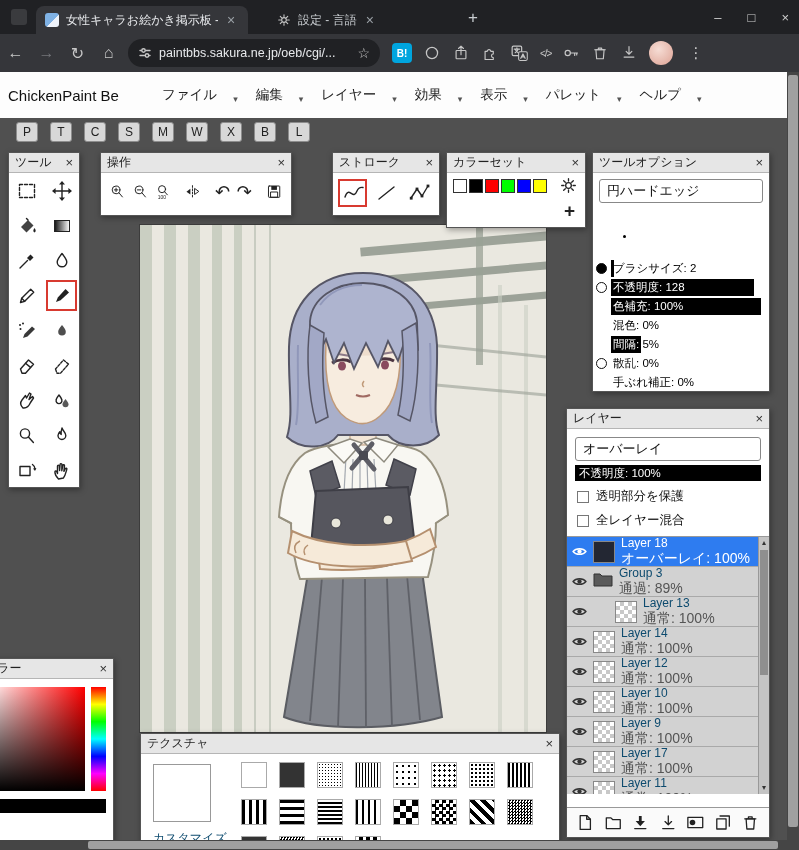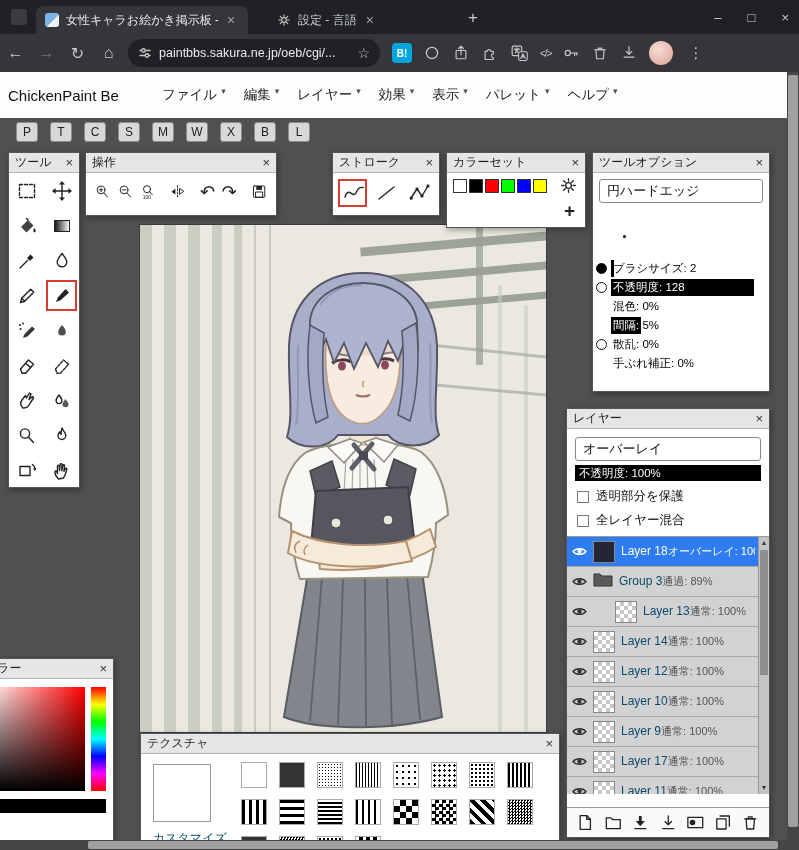"ファイル" .menu-item { align-items: flex-start -> flex-end; gap: 4px -> 16px }
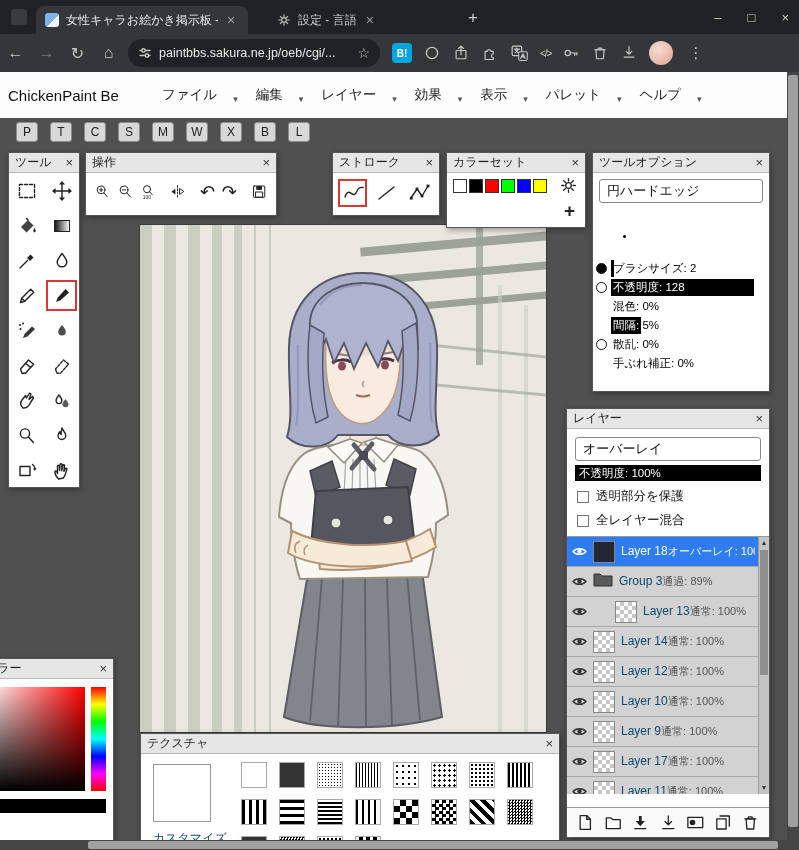"操作" #miscPalette { left: 85px -> 100px }
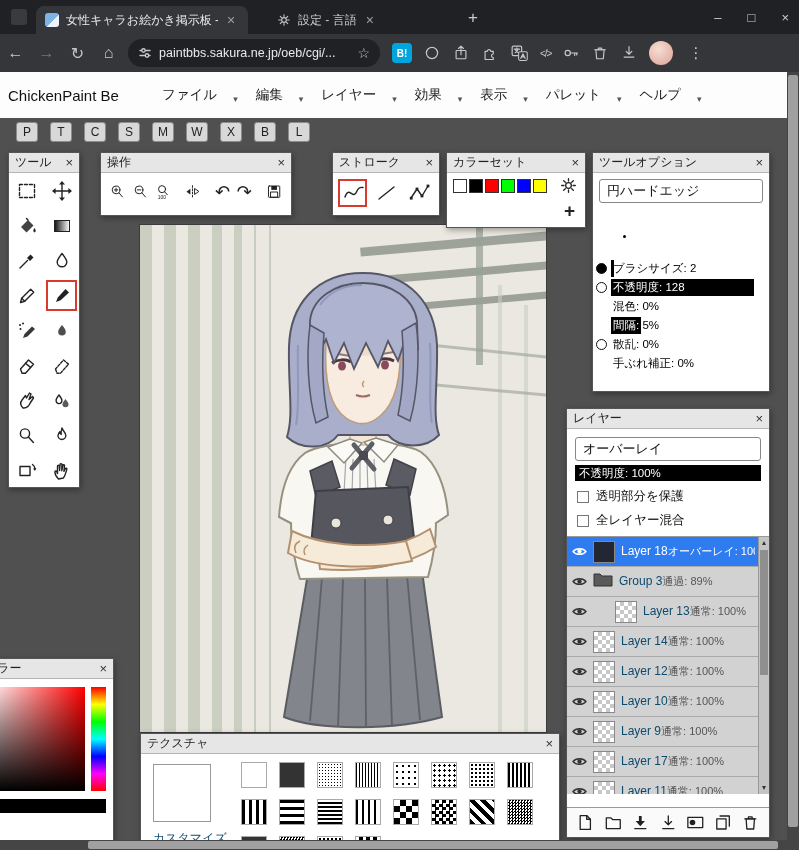"色補充: 100%" div.brow { html: none -> <div> <span></span> <span> <span>色補充: 100%</span> <span> <span>色補充: 100%</span> </span> </span> </div> }
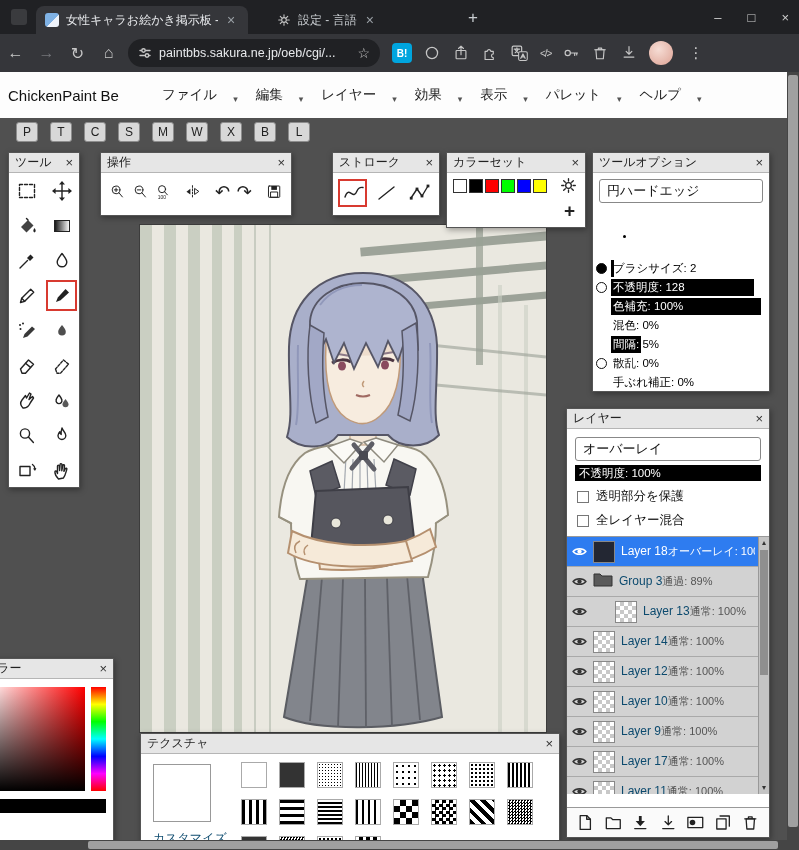"Layer 18" .lmeta { flex-direction: row -> column }
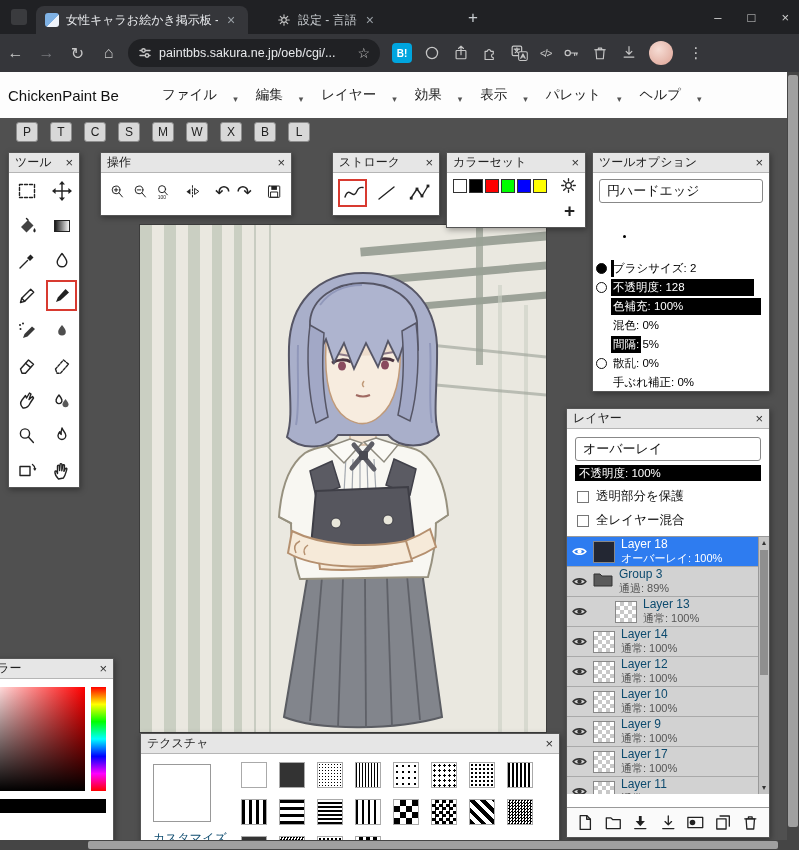"オーバーレイ: 100%" .lmode { font-size: 11px -> 14px }
